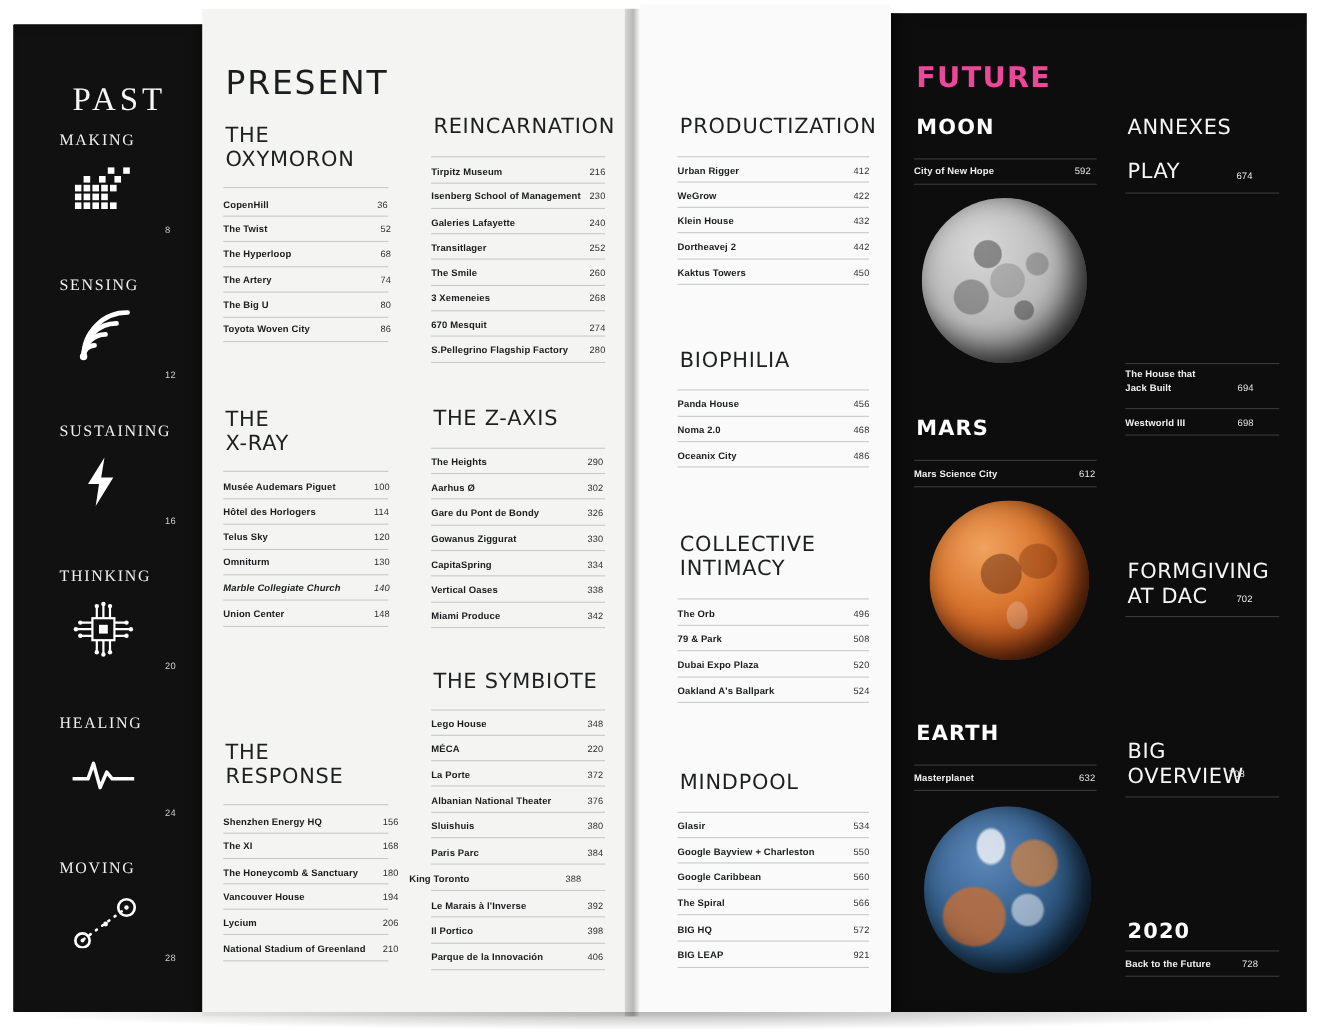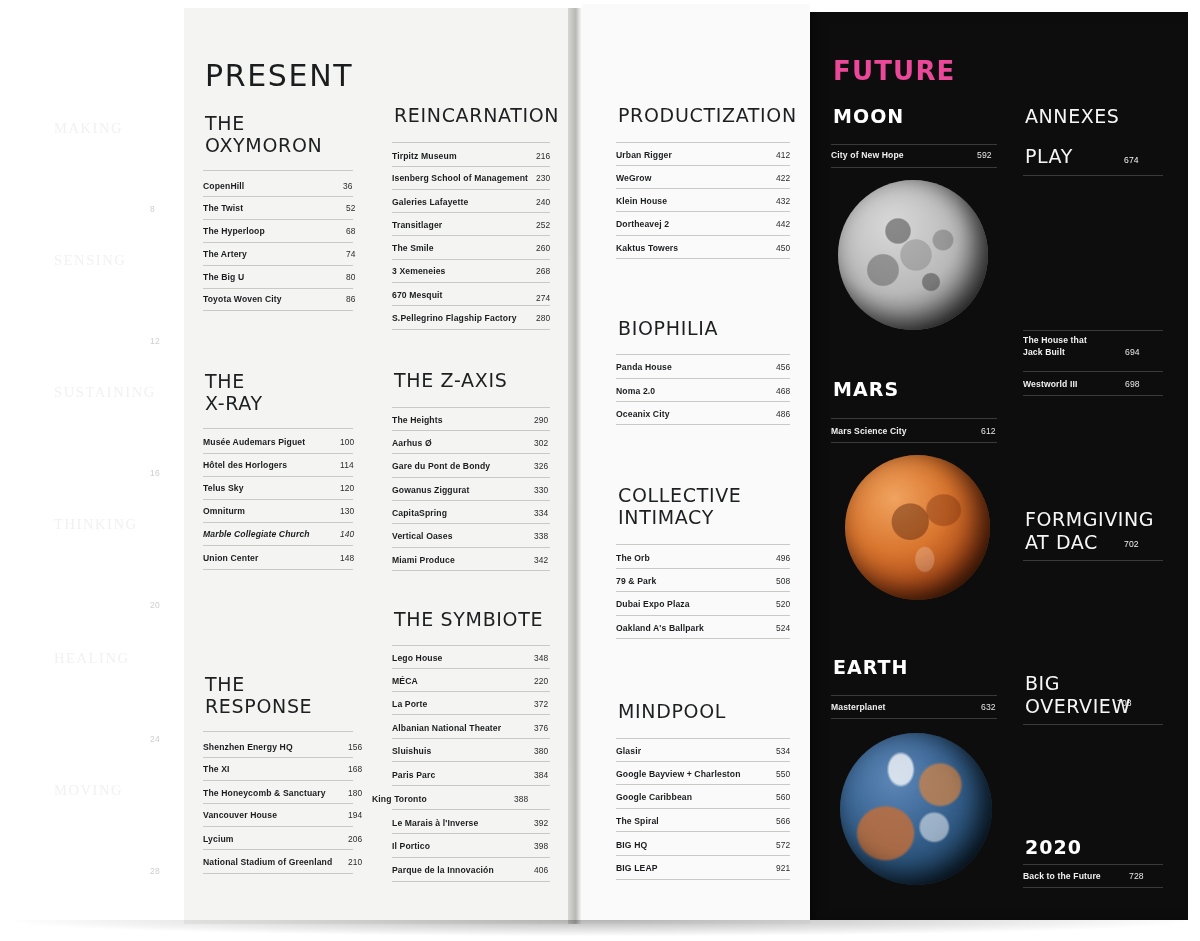"PAST" div.page { html: none -> <div> <div>PAST</div> </div> }
